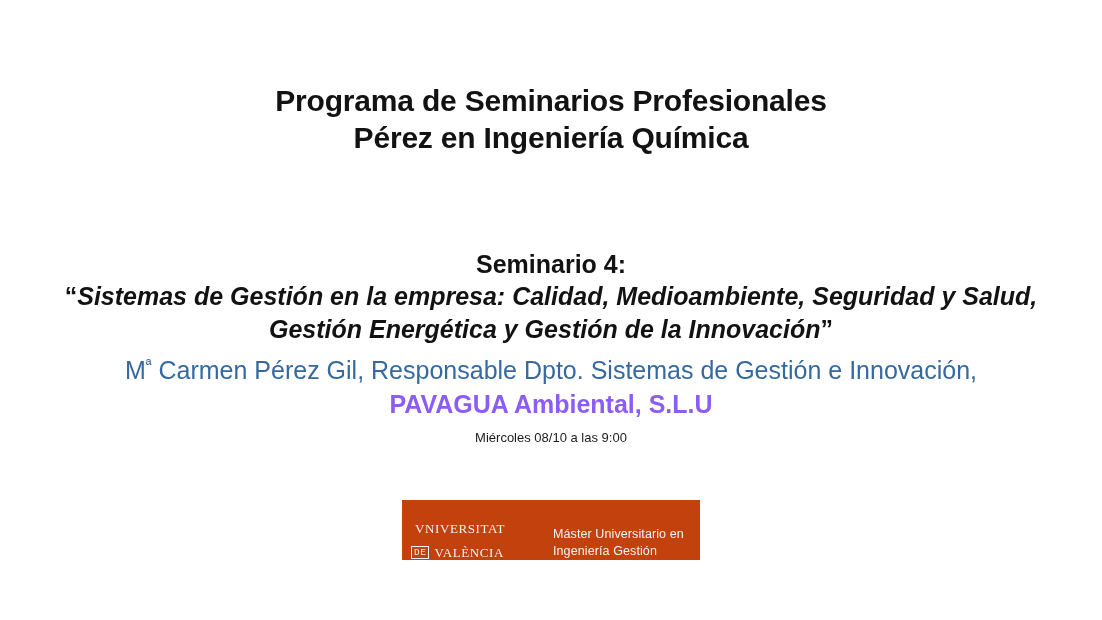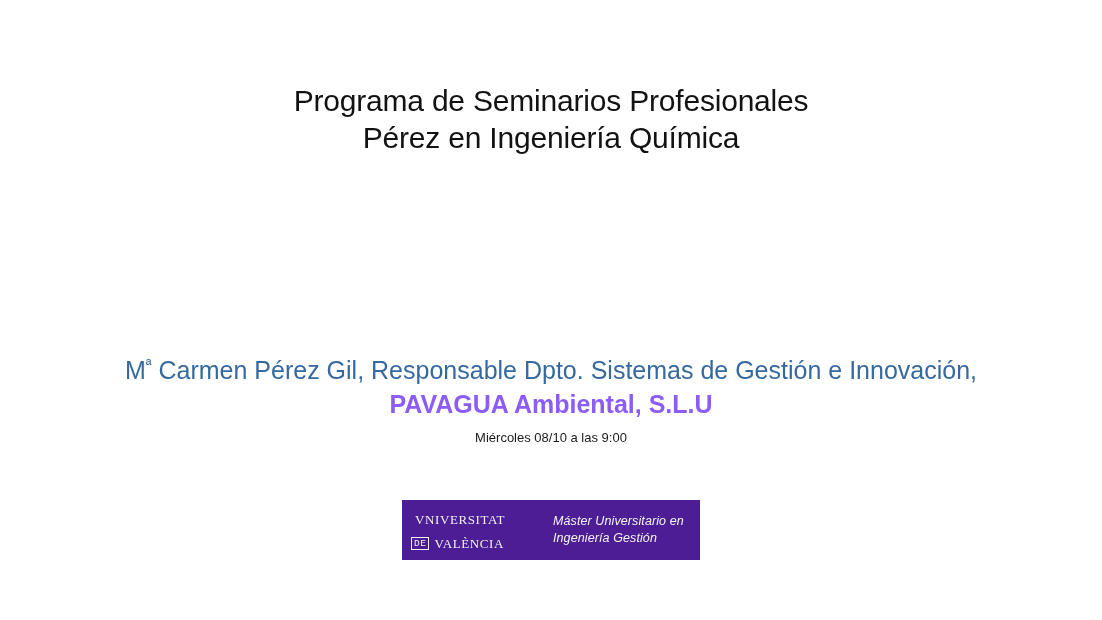"Programa de Seminarios Profesionales" .program-heading .hline { font-weight: normal -> bold }
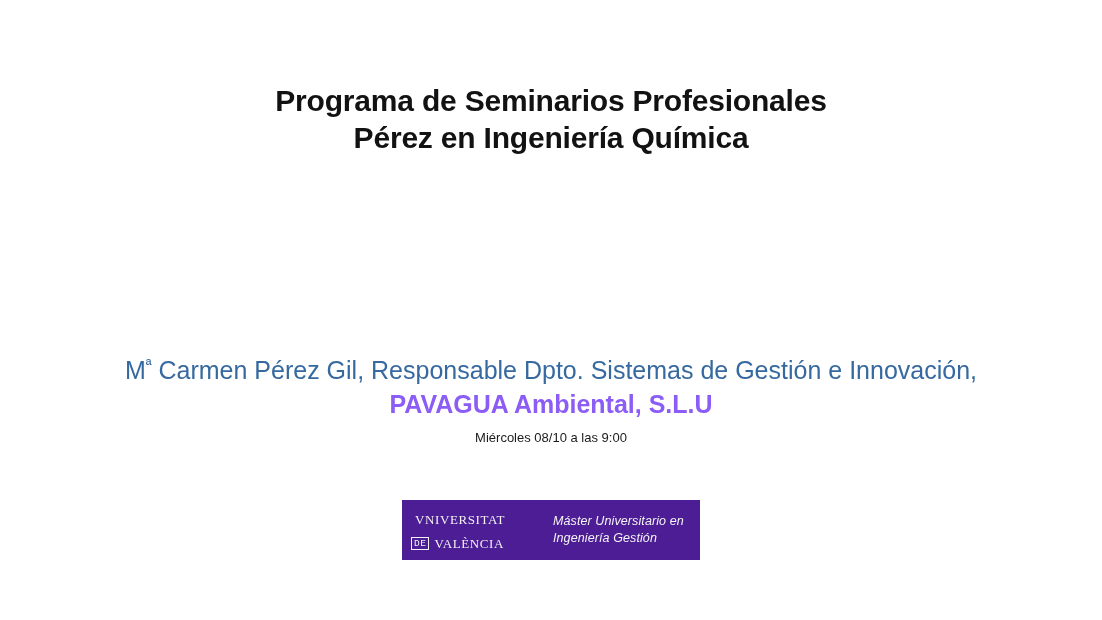"Seminario 4:" div.seminar-block { html: none -> <div> <div>Seminario 4:</div> <div><span>“</span><span>Sistemas de Gestión en la empresa: Calidad, Medioambiente,</span> <span>Seguridad y Salud, Gestión Energética y Gestión de la Innovación</span><span>”</span></div> </div> }
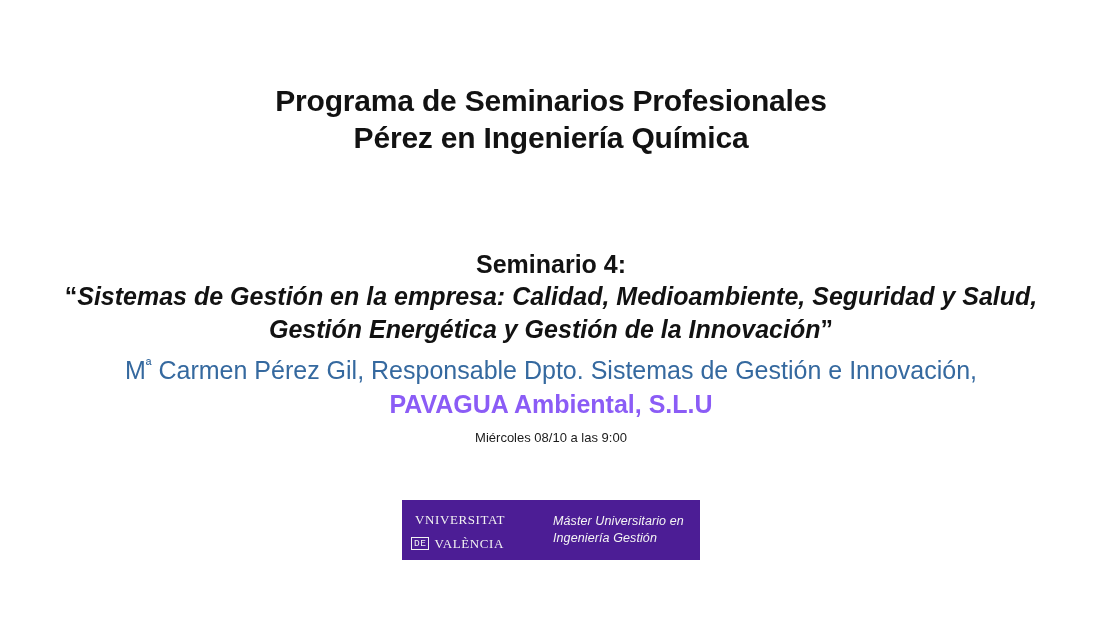"vniversitat" .logo-banner { align-items: center -> flex-end; background: #4c1d95 -> #c2410c }
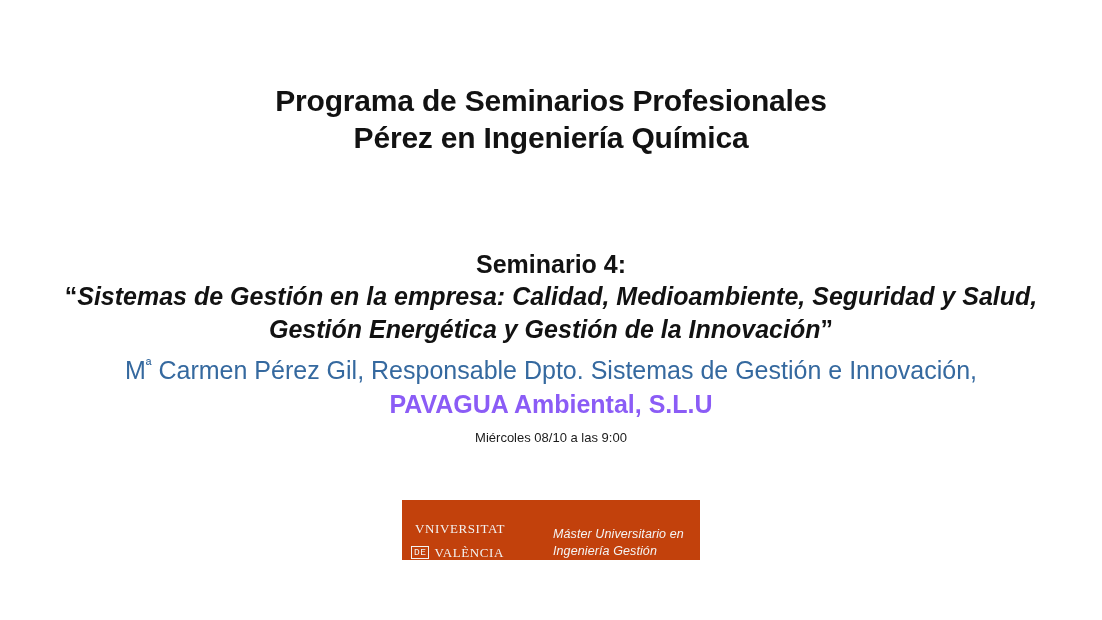"Máster Universitario en" .program-name { font-style: italic -> none }
